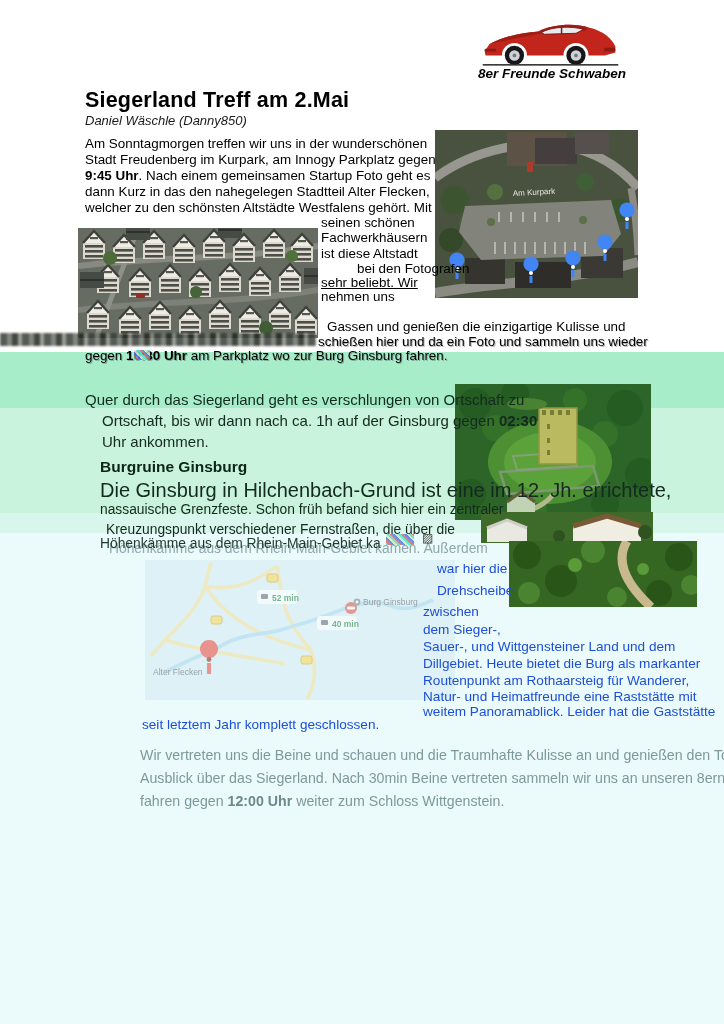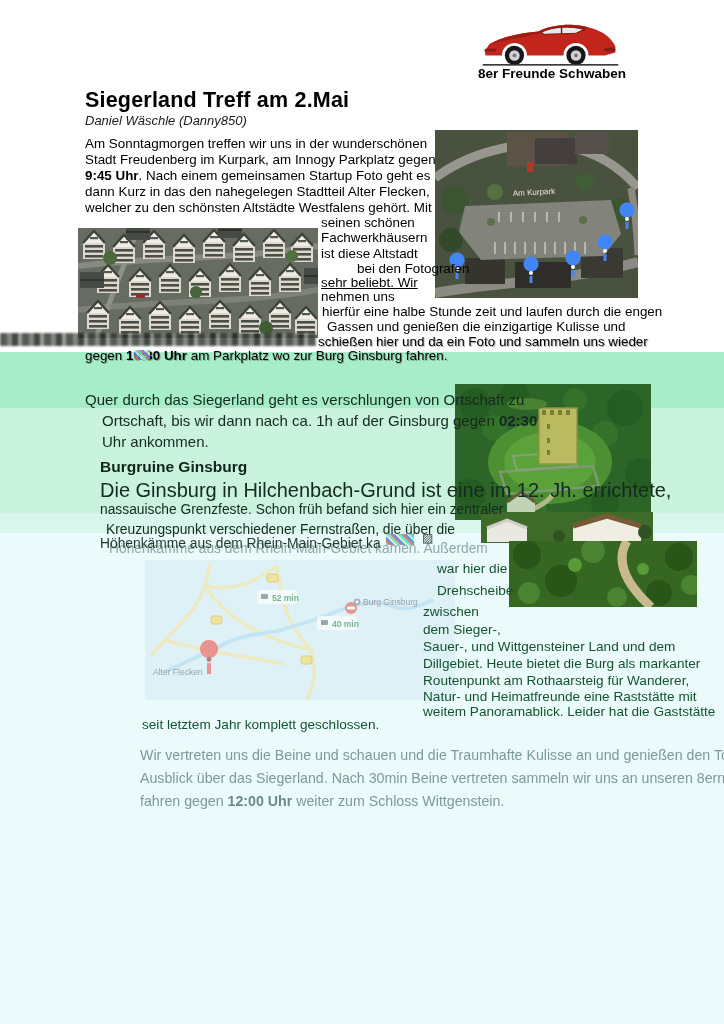"8er Freunde Schwaben" div.abs { font-style: none -> italic }
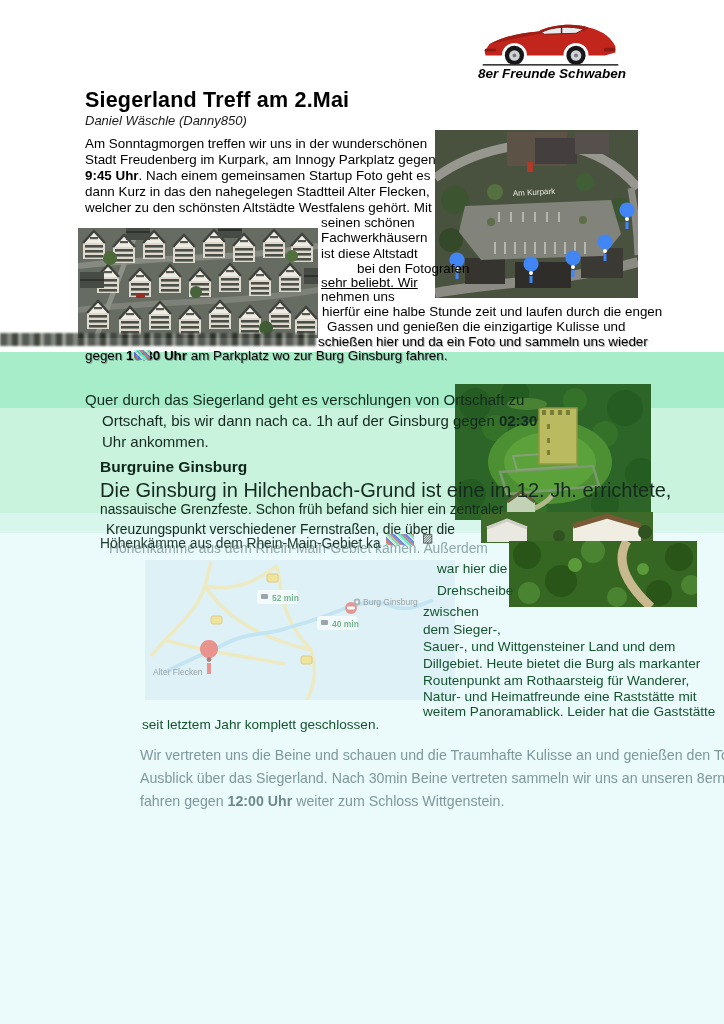"hierfür eine halbe Stunde zeit" div.abs { html: <div>hierfür eine halbe Stunde zeit und laufen durch die engen</div> -> none }
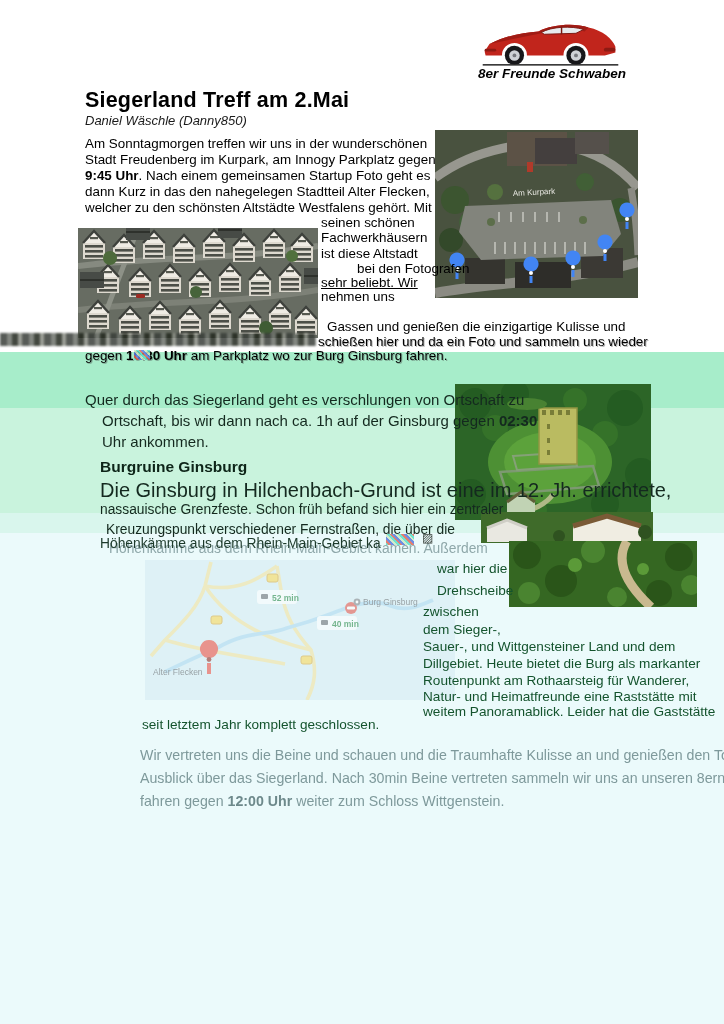"war hier die" .t-fade { color: #14532d -> #1d4ed8 }
